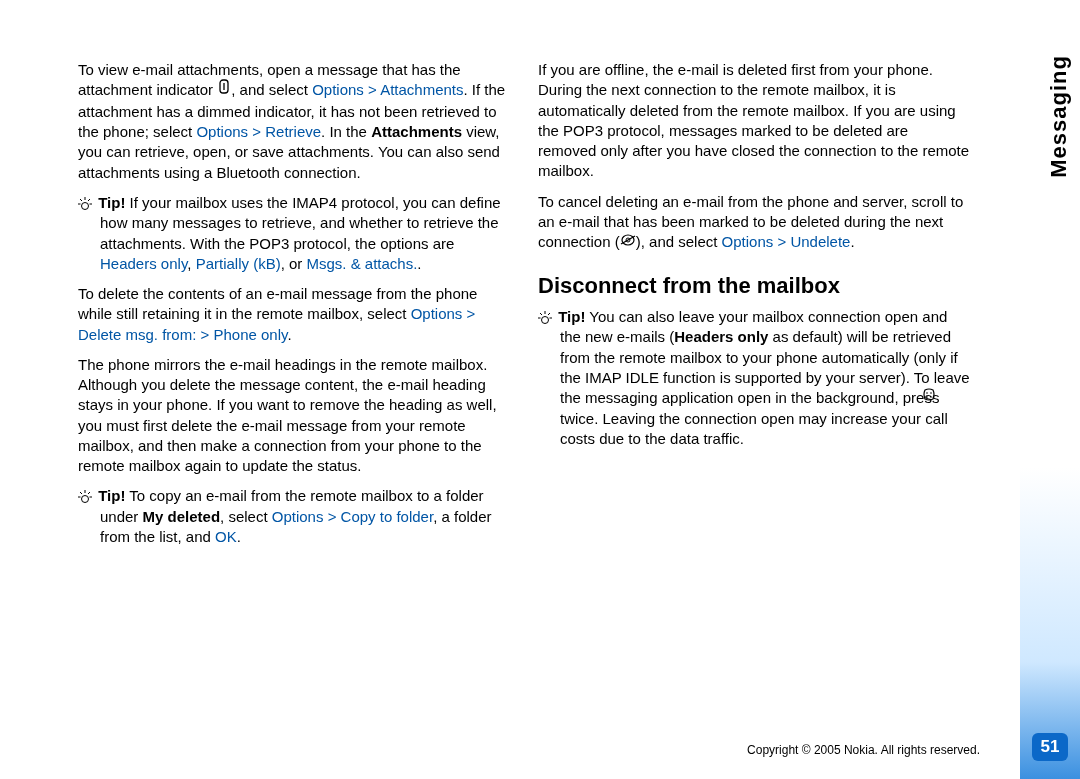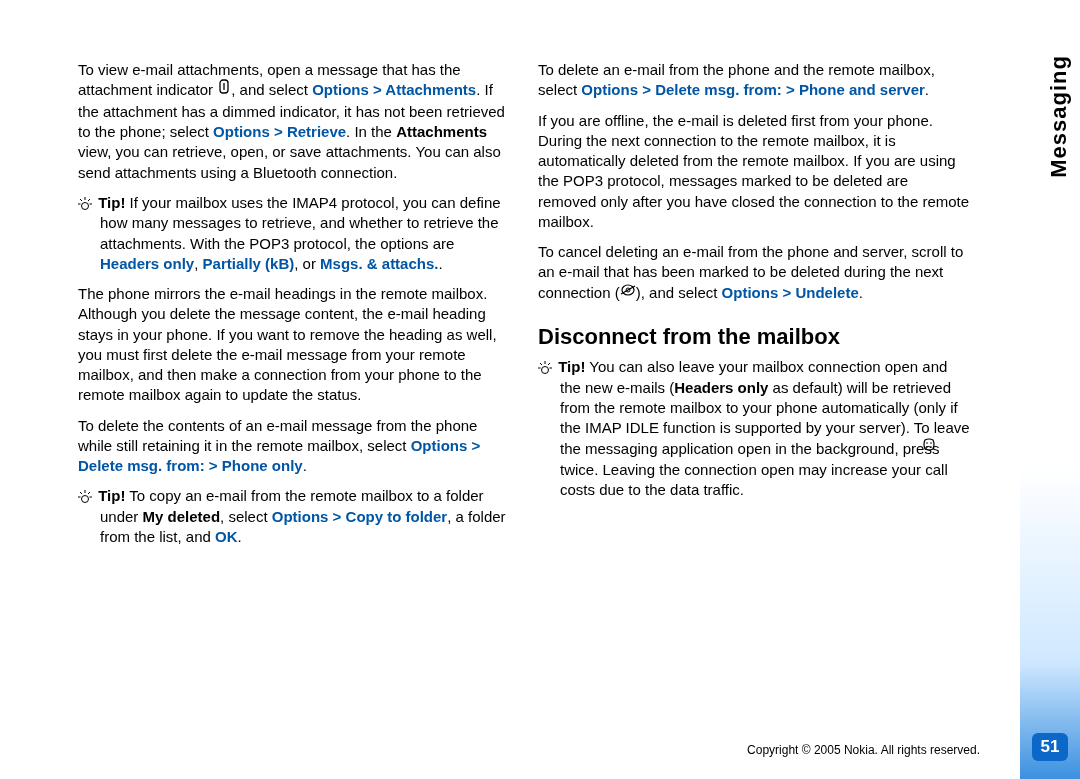"To delete an e-mail from" p { html: <p> <span>To delete an e-mail from the phone and the remote mailbox, select </span><span>Options</span><span> &gt; </span><span>Delete msg. from:</span><span> &gt; </span><span>Phone and server</span><span>.</span> </p> -> none }
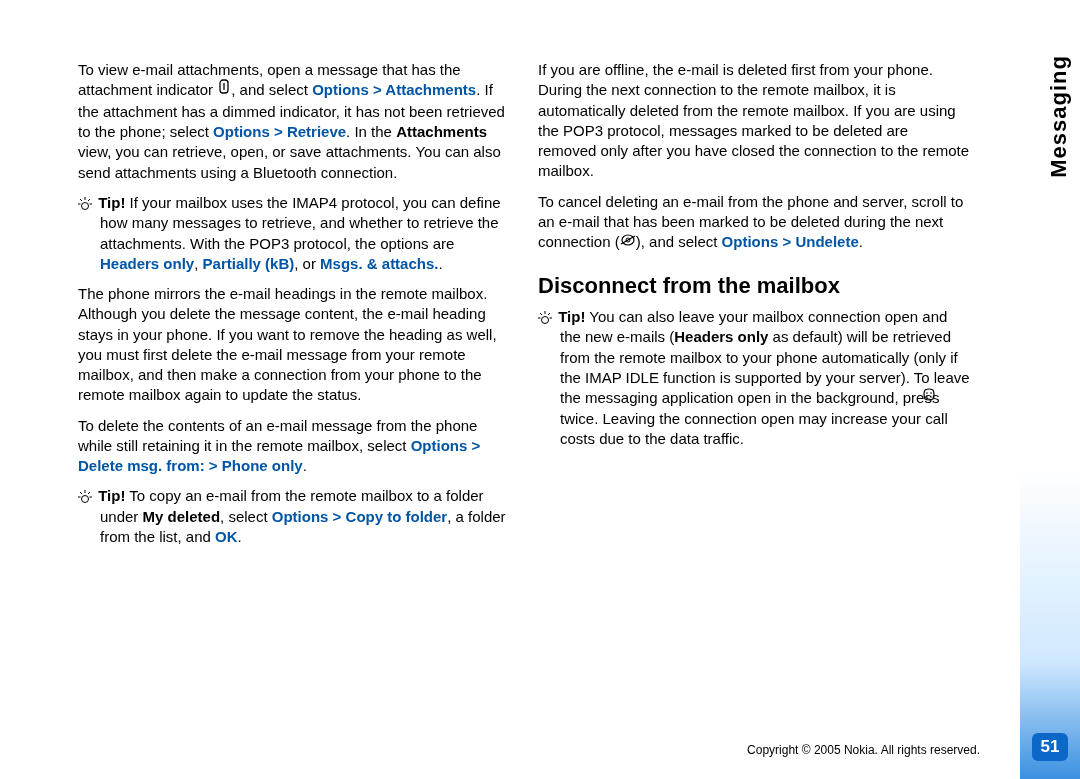"Options" .blue { font-weight: bold -> normal }
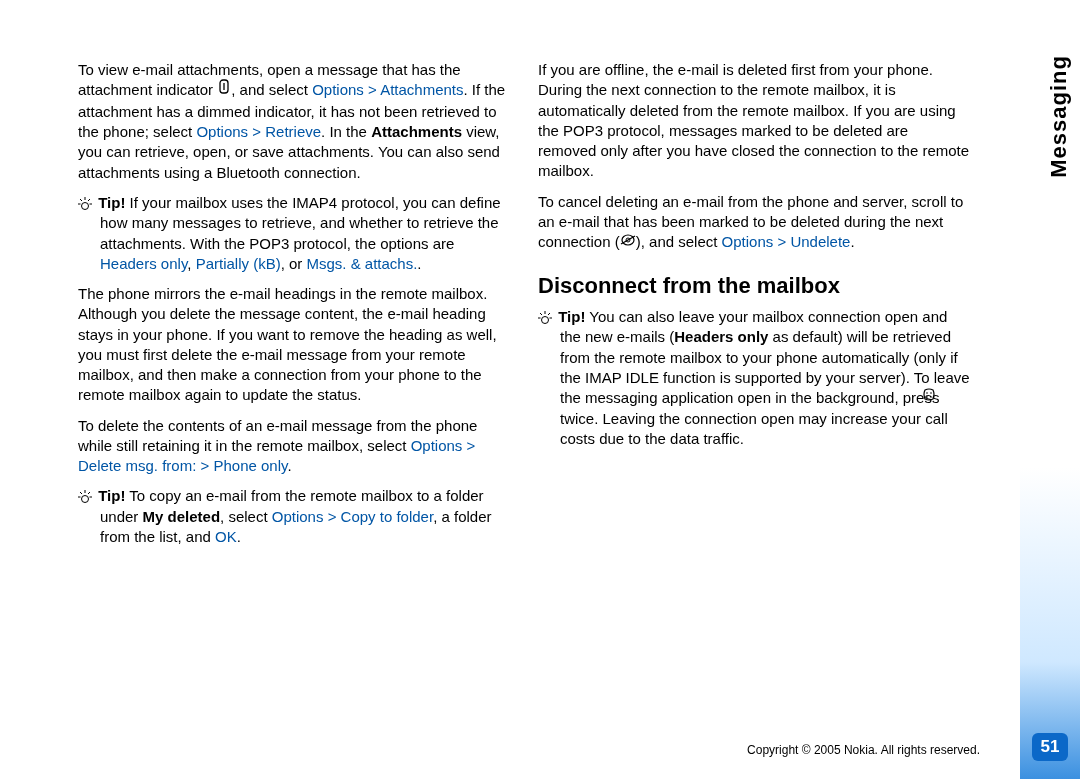"The phone mirrors the e-mail" p { order: before "To delete the contents of" -> after "To delete the contents of" }
